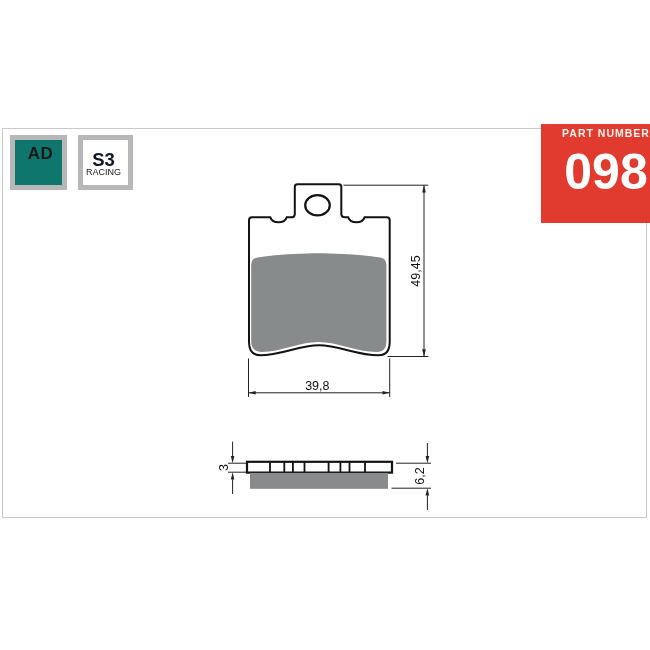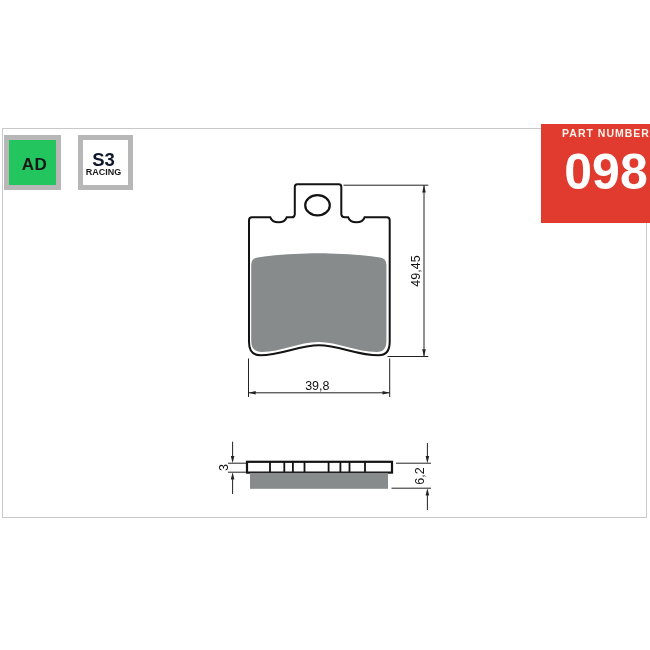"AD" div.abs { align-items: center -> none; background: #22c55e -> #0f766e; left: 4px -> 10px }
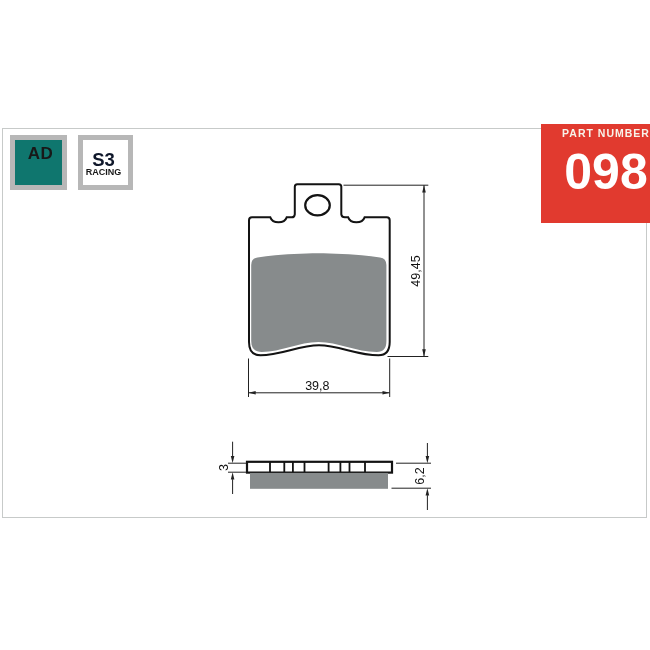"RACING" span { font-weight: bold -> normal }
